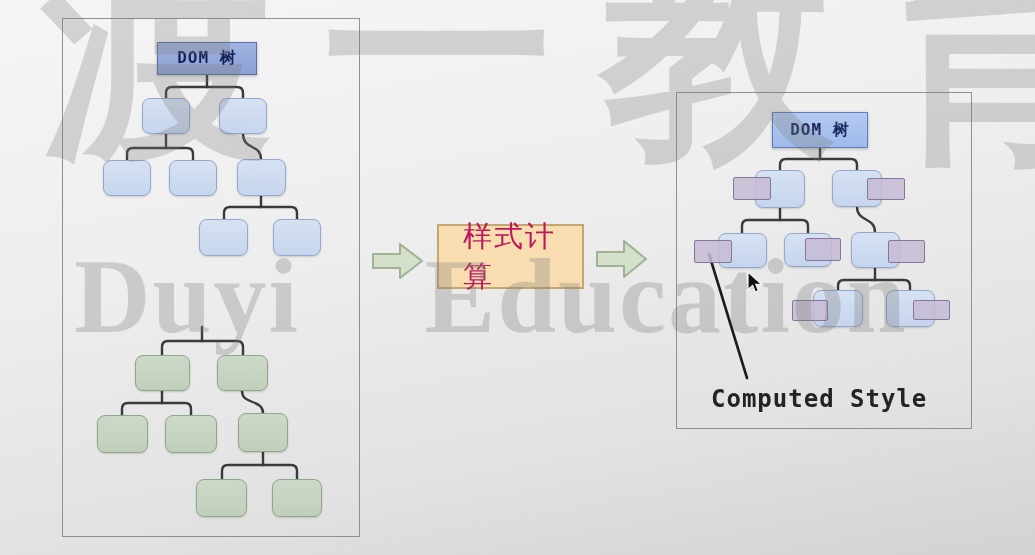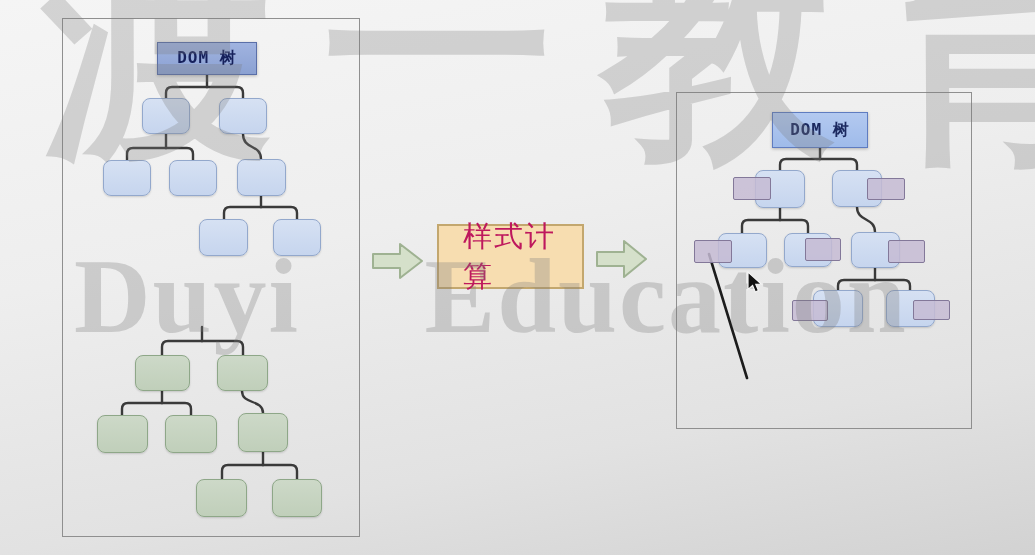"Computed Style" div.annotation { html: none -> <div>Computed Style</div> }
